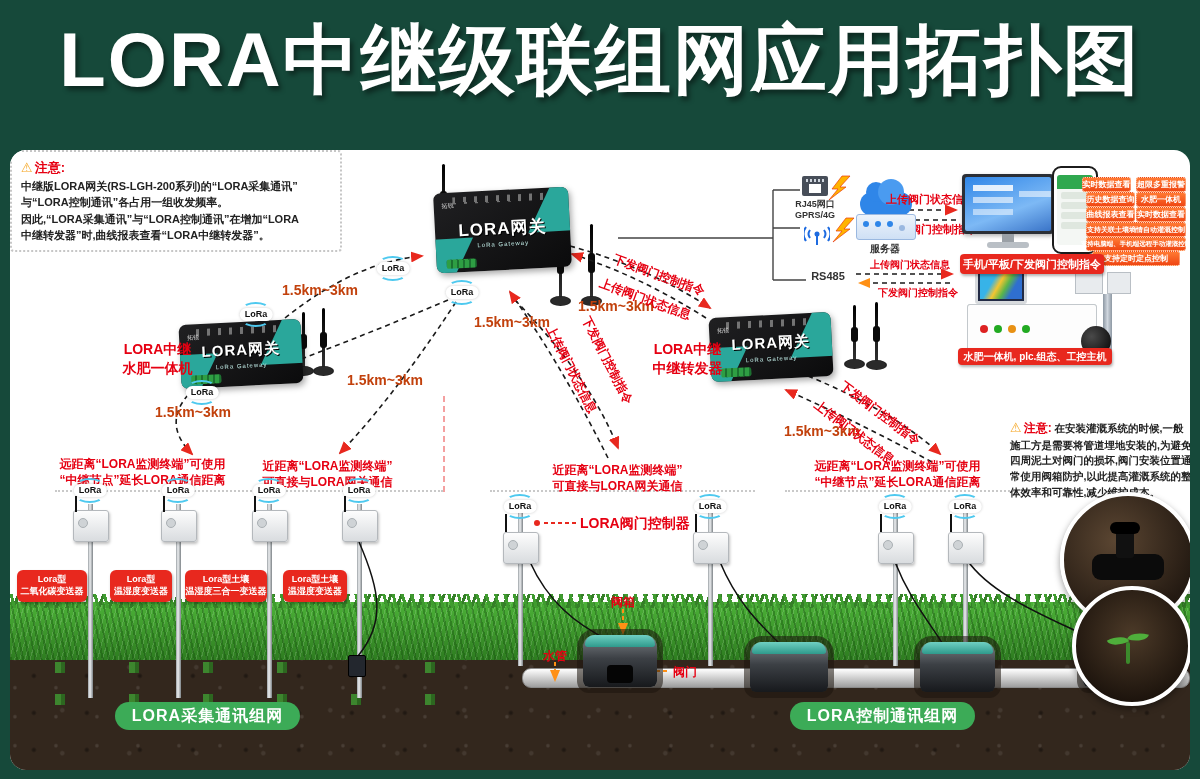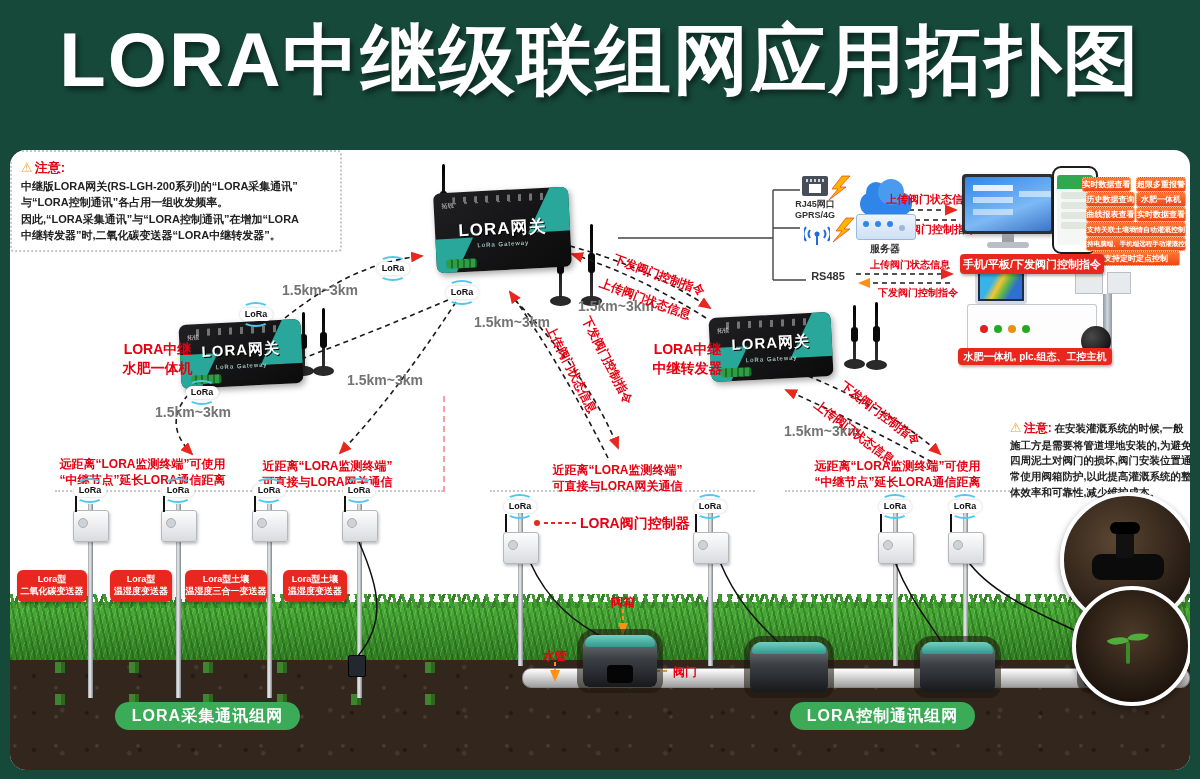"中继转发器”时,二氧化碳变送器“LORA中继转发器”。" span { text: ,二氧化碳变送器 -> ,曲线报表查看 }
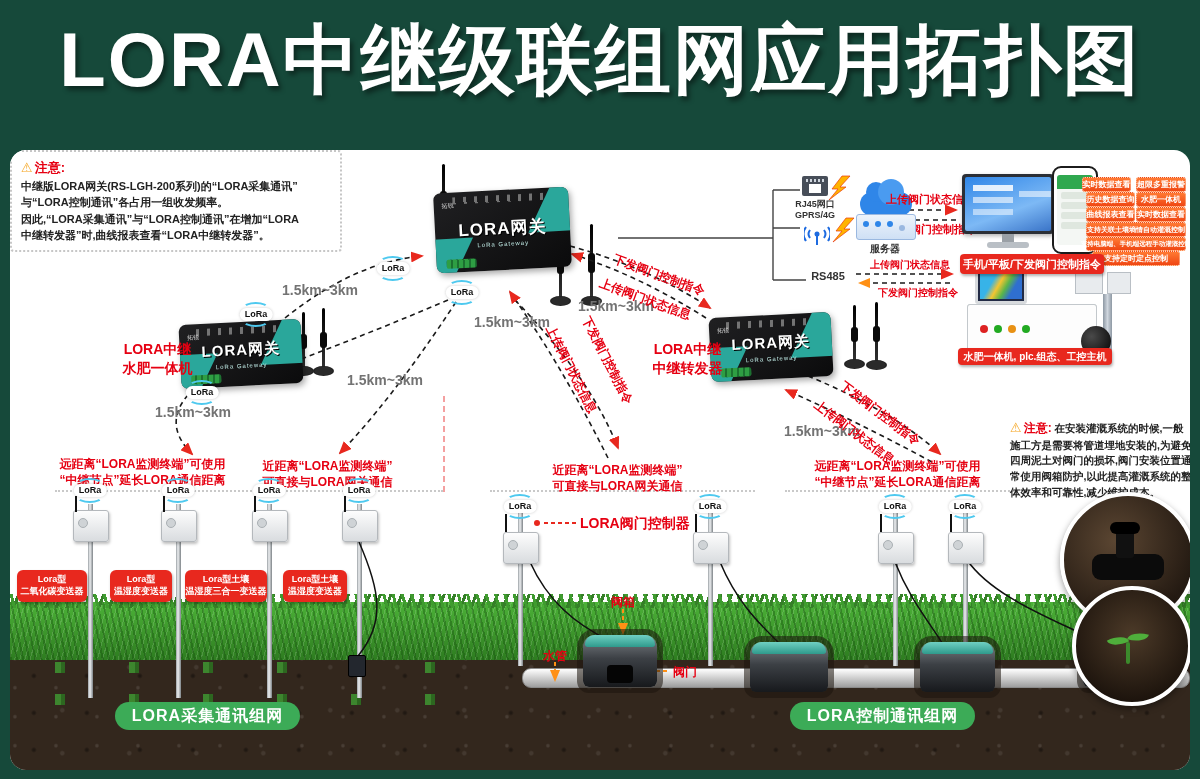"1.5km~3km" .dist { color: #737373 -> #c2410c }
